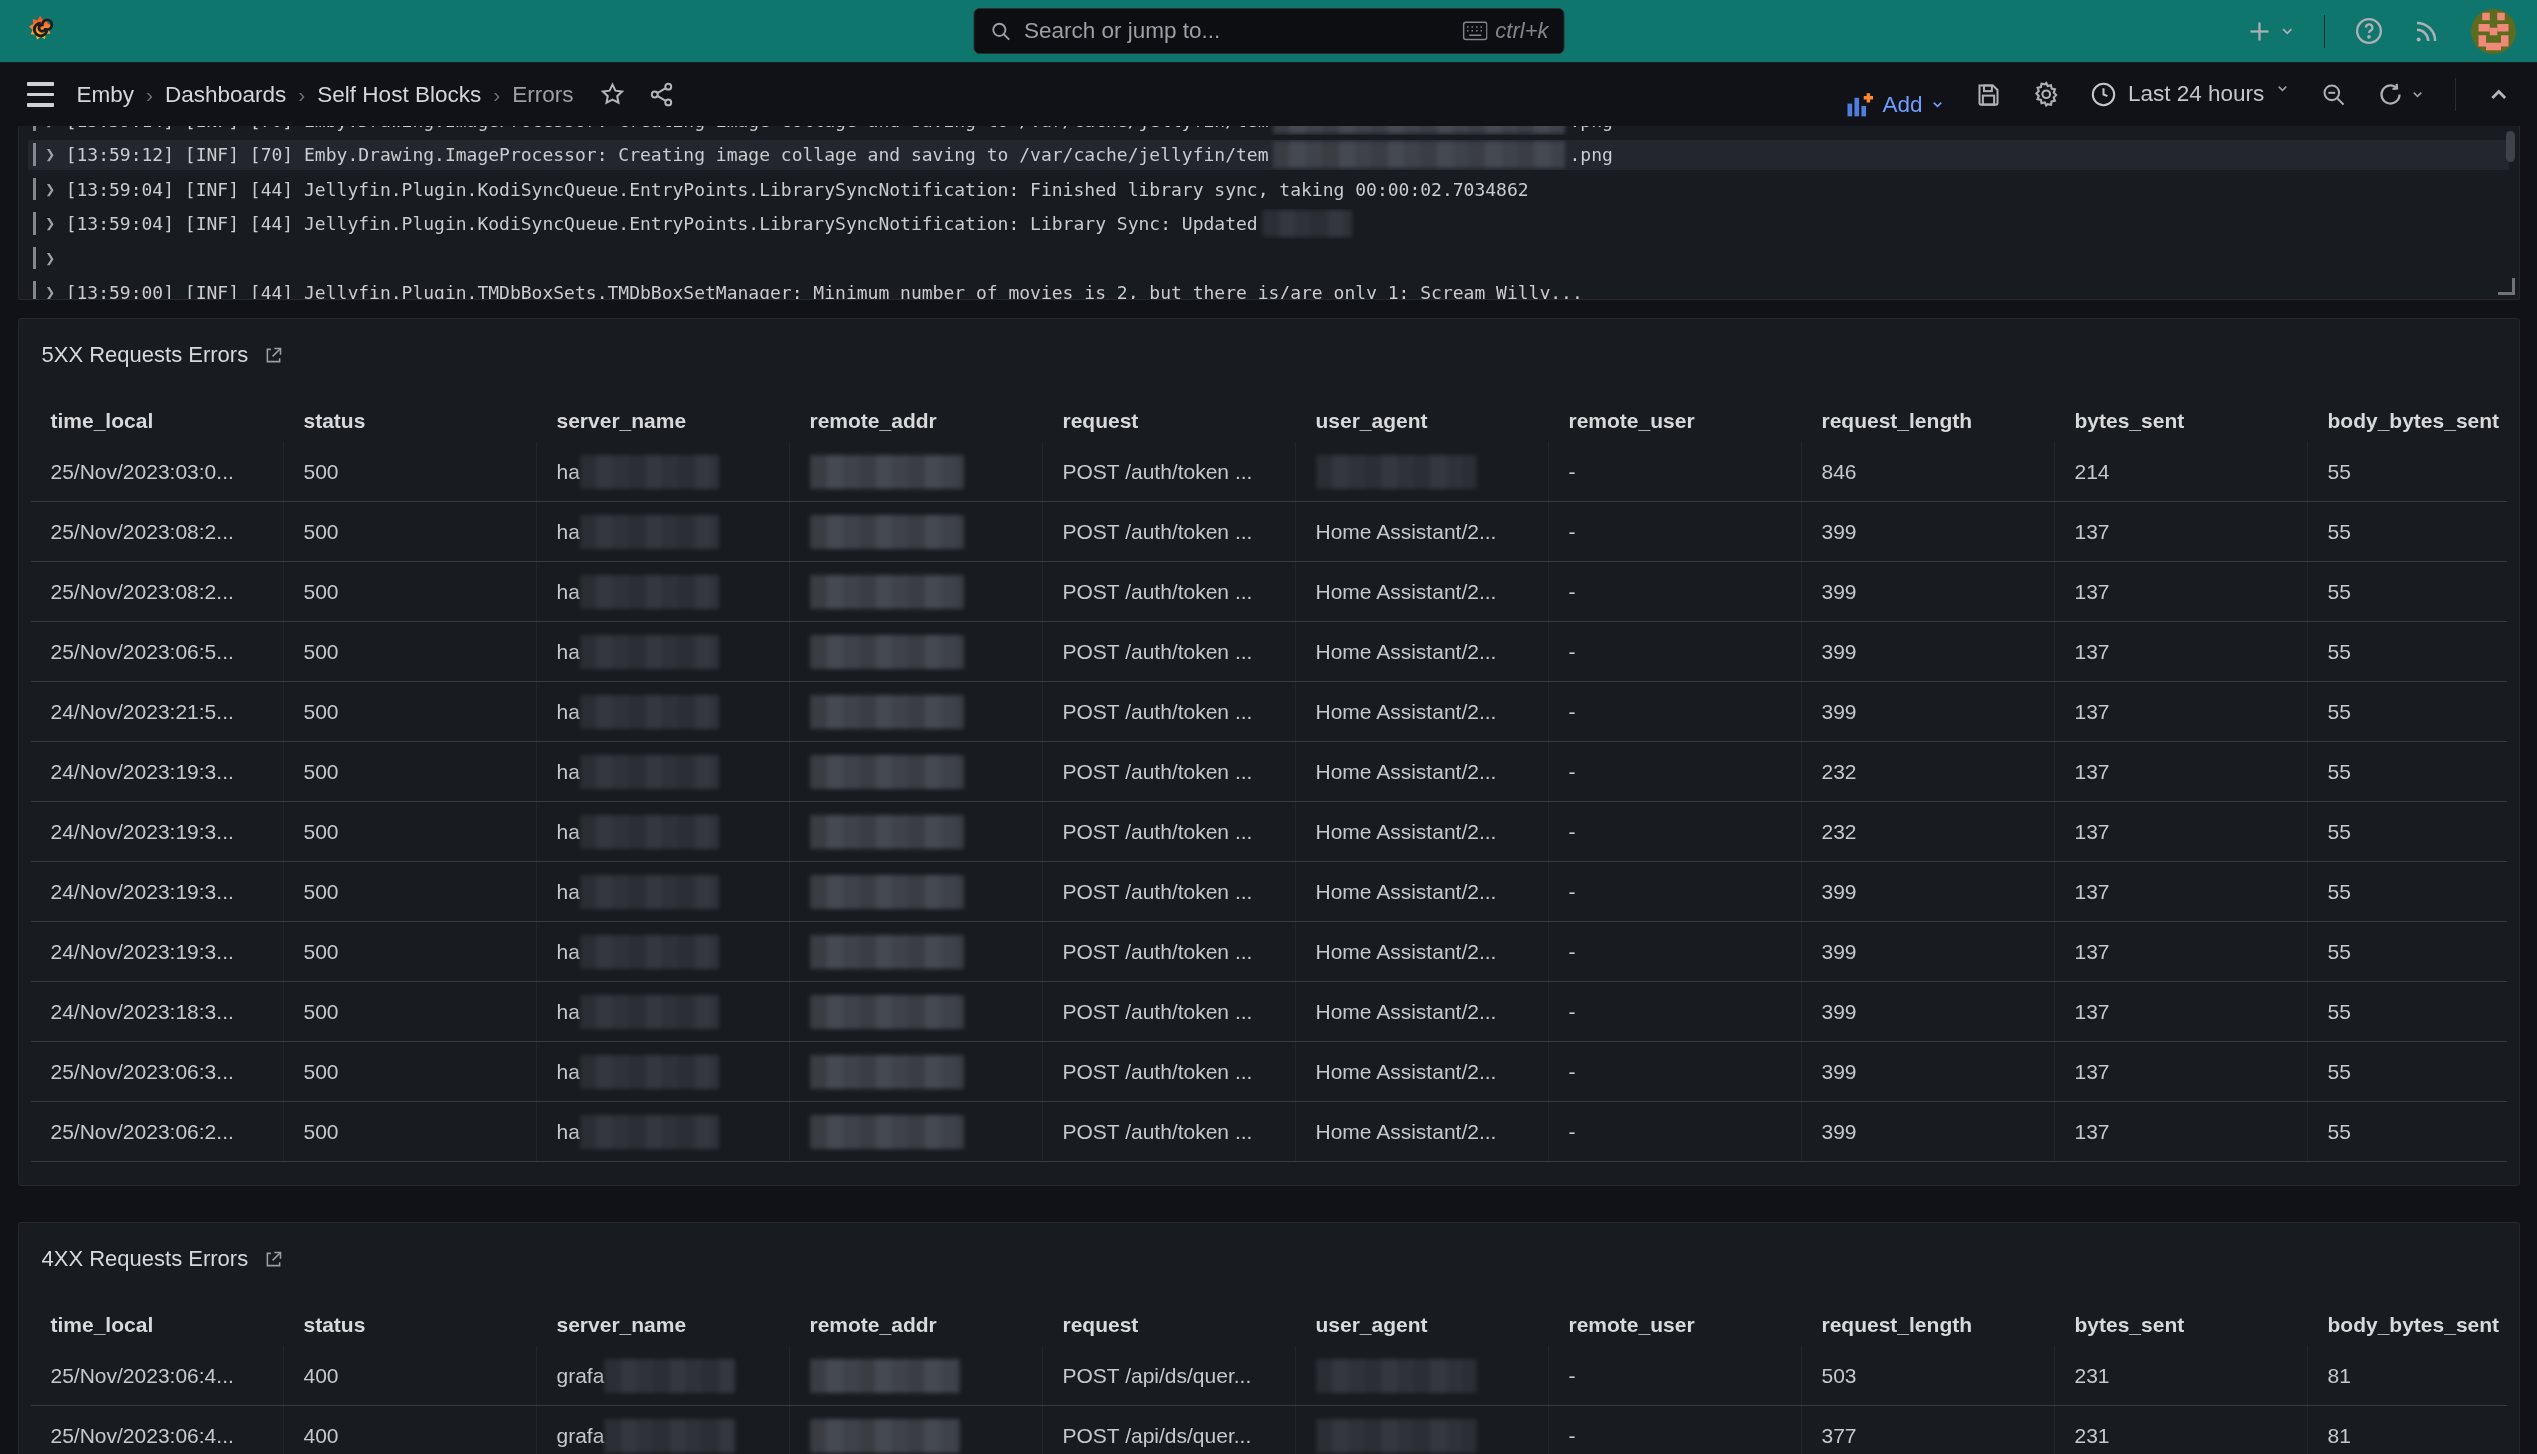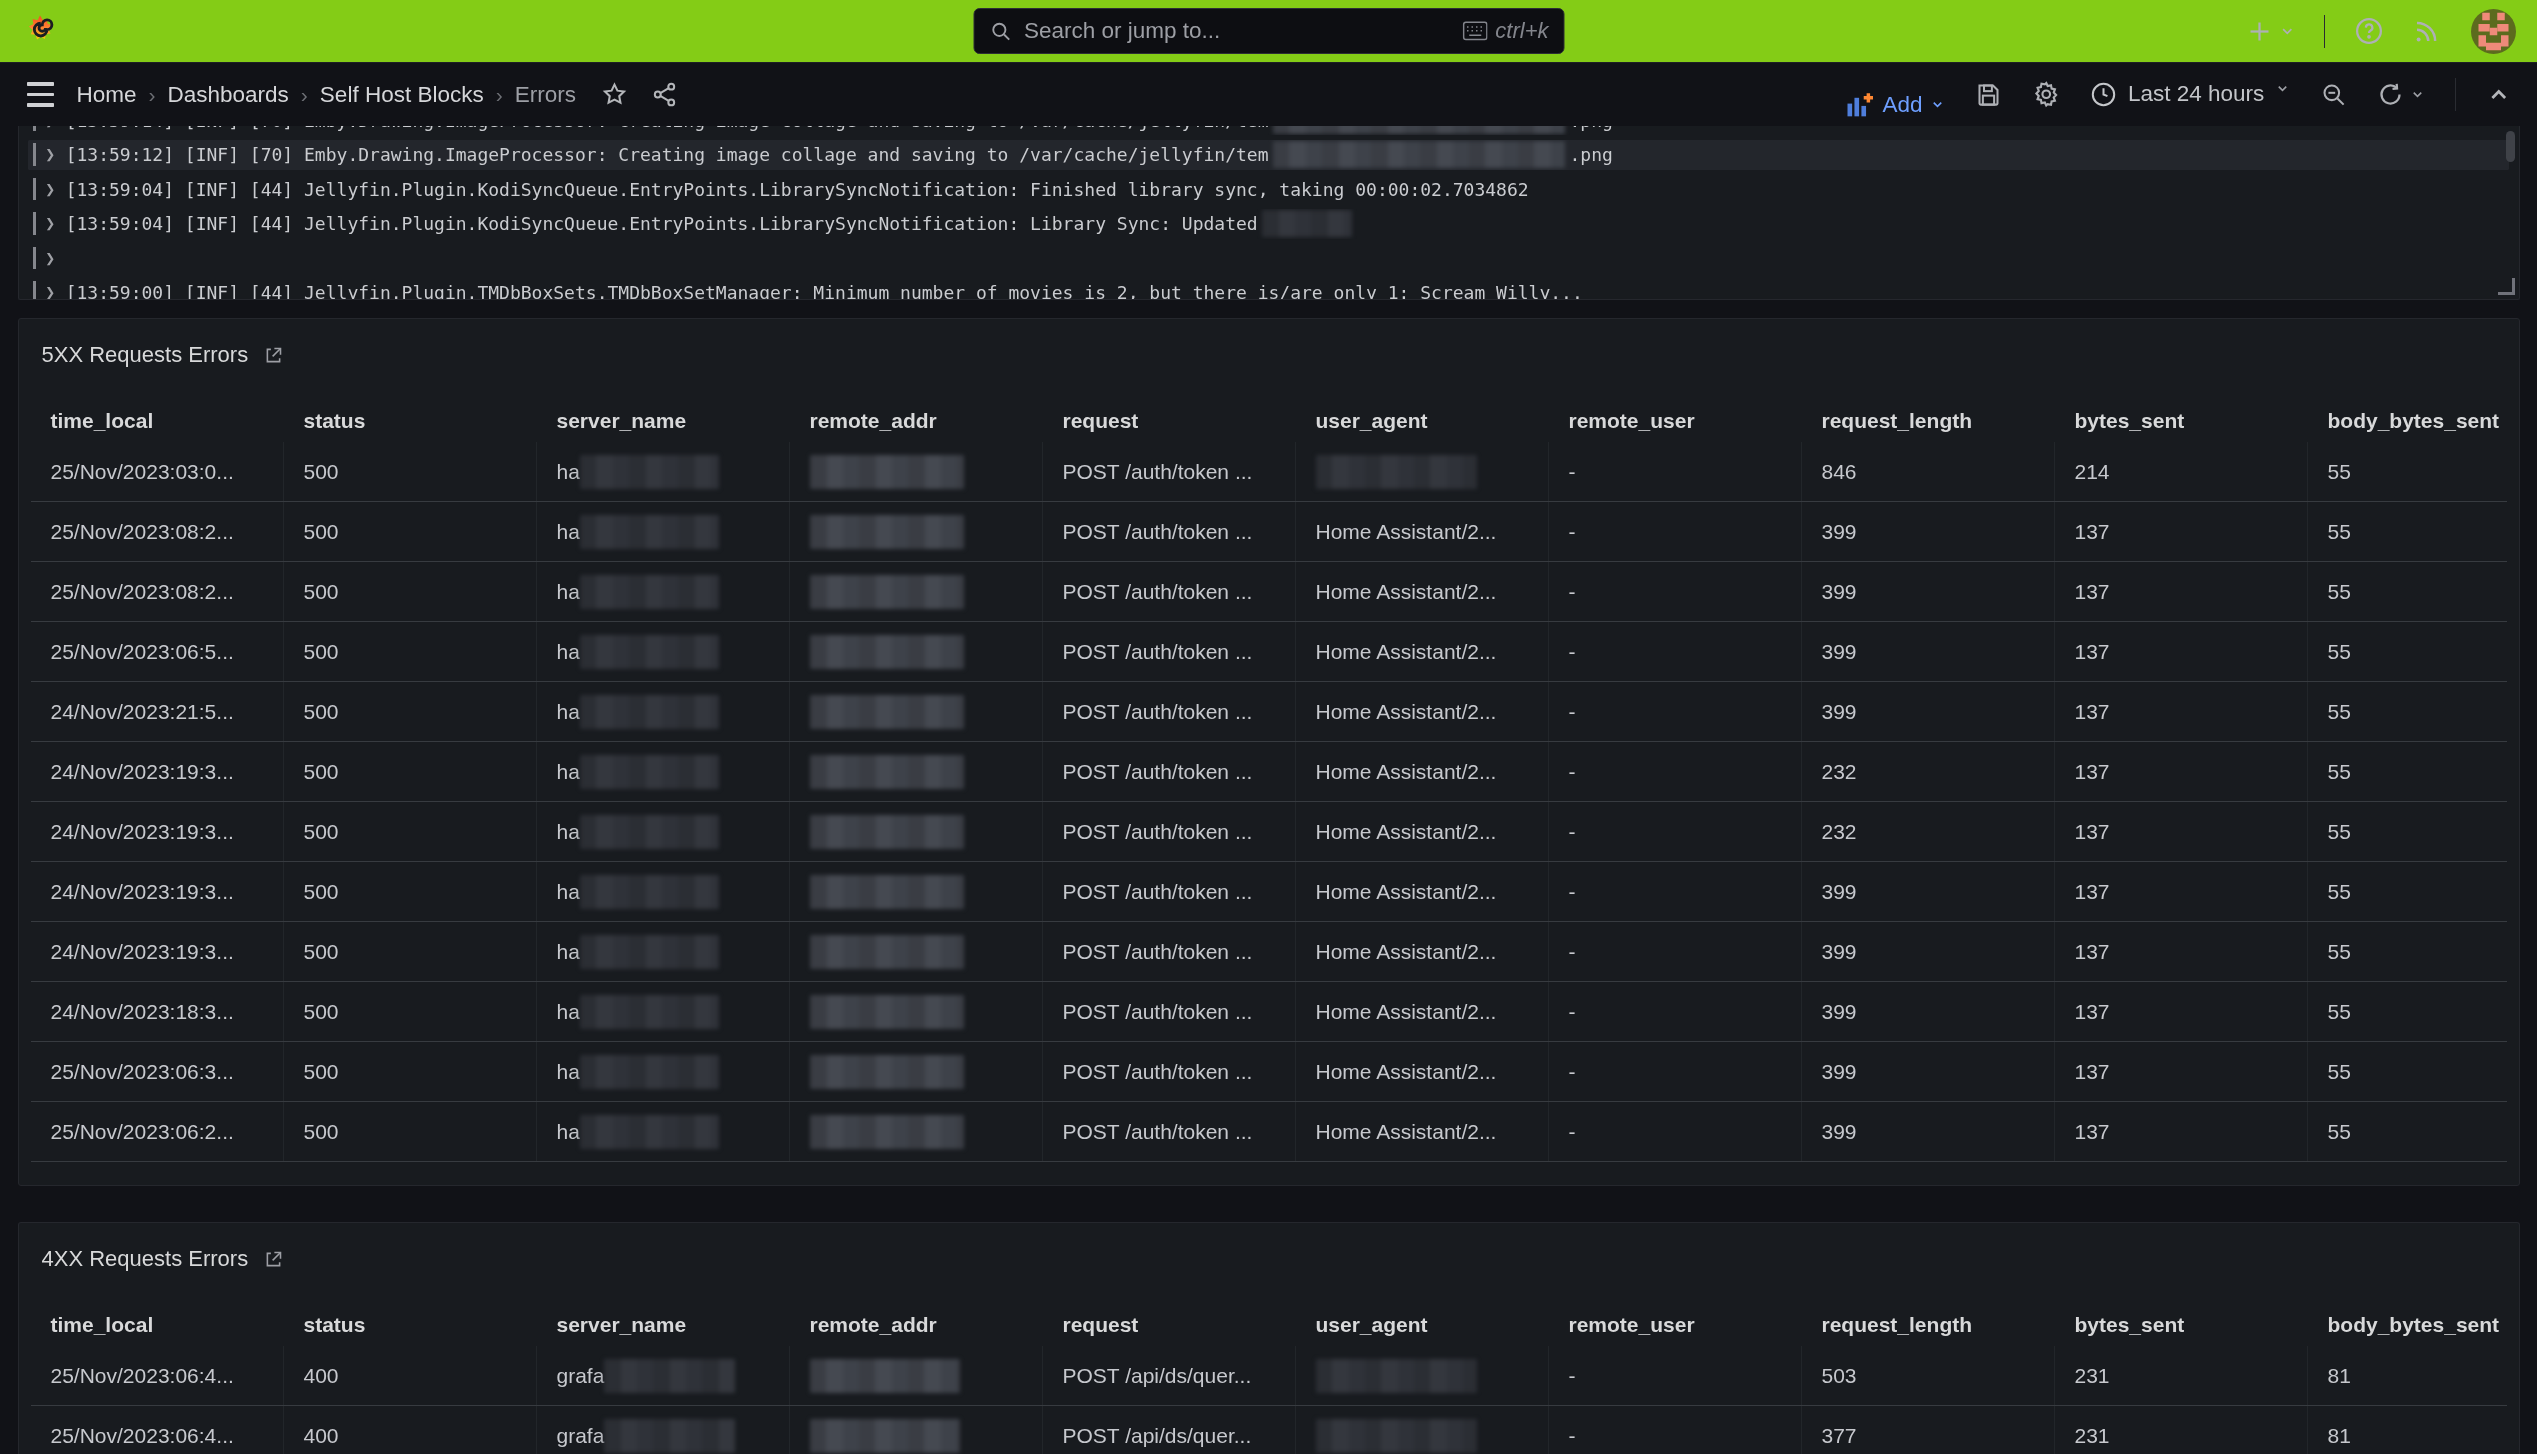"Search or jump to..." .topnav { background: #84cc16 -> #0f766e }
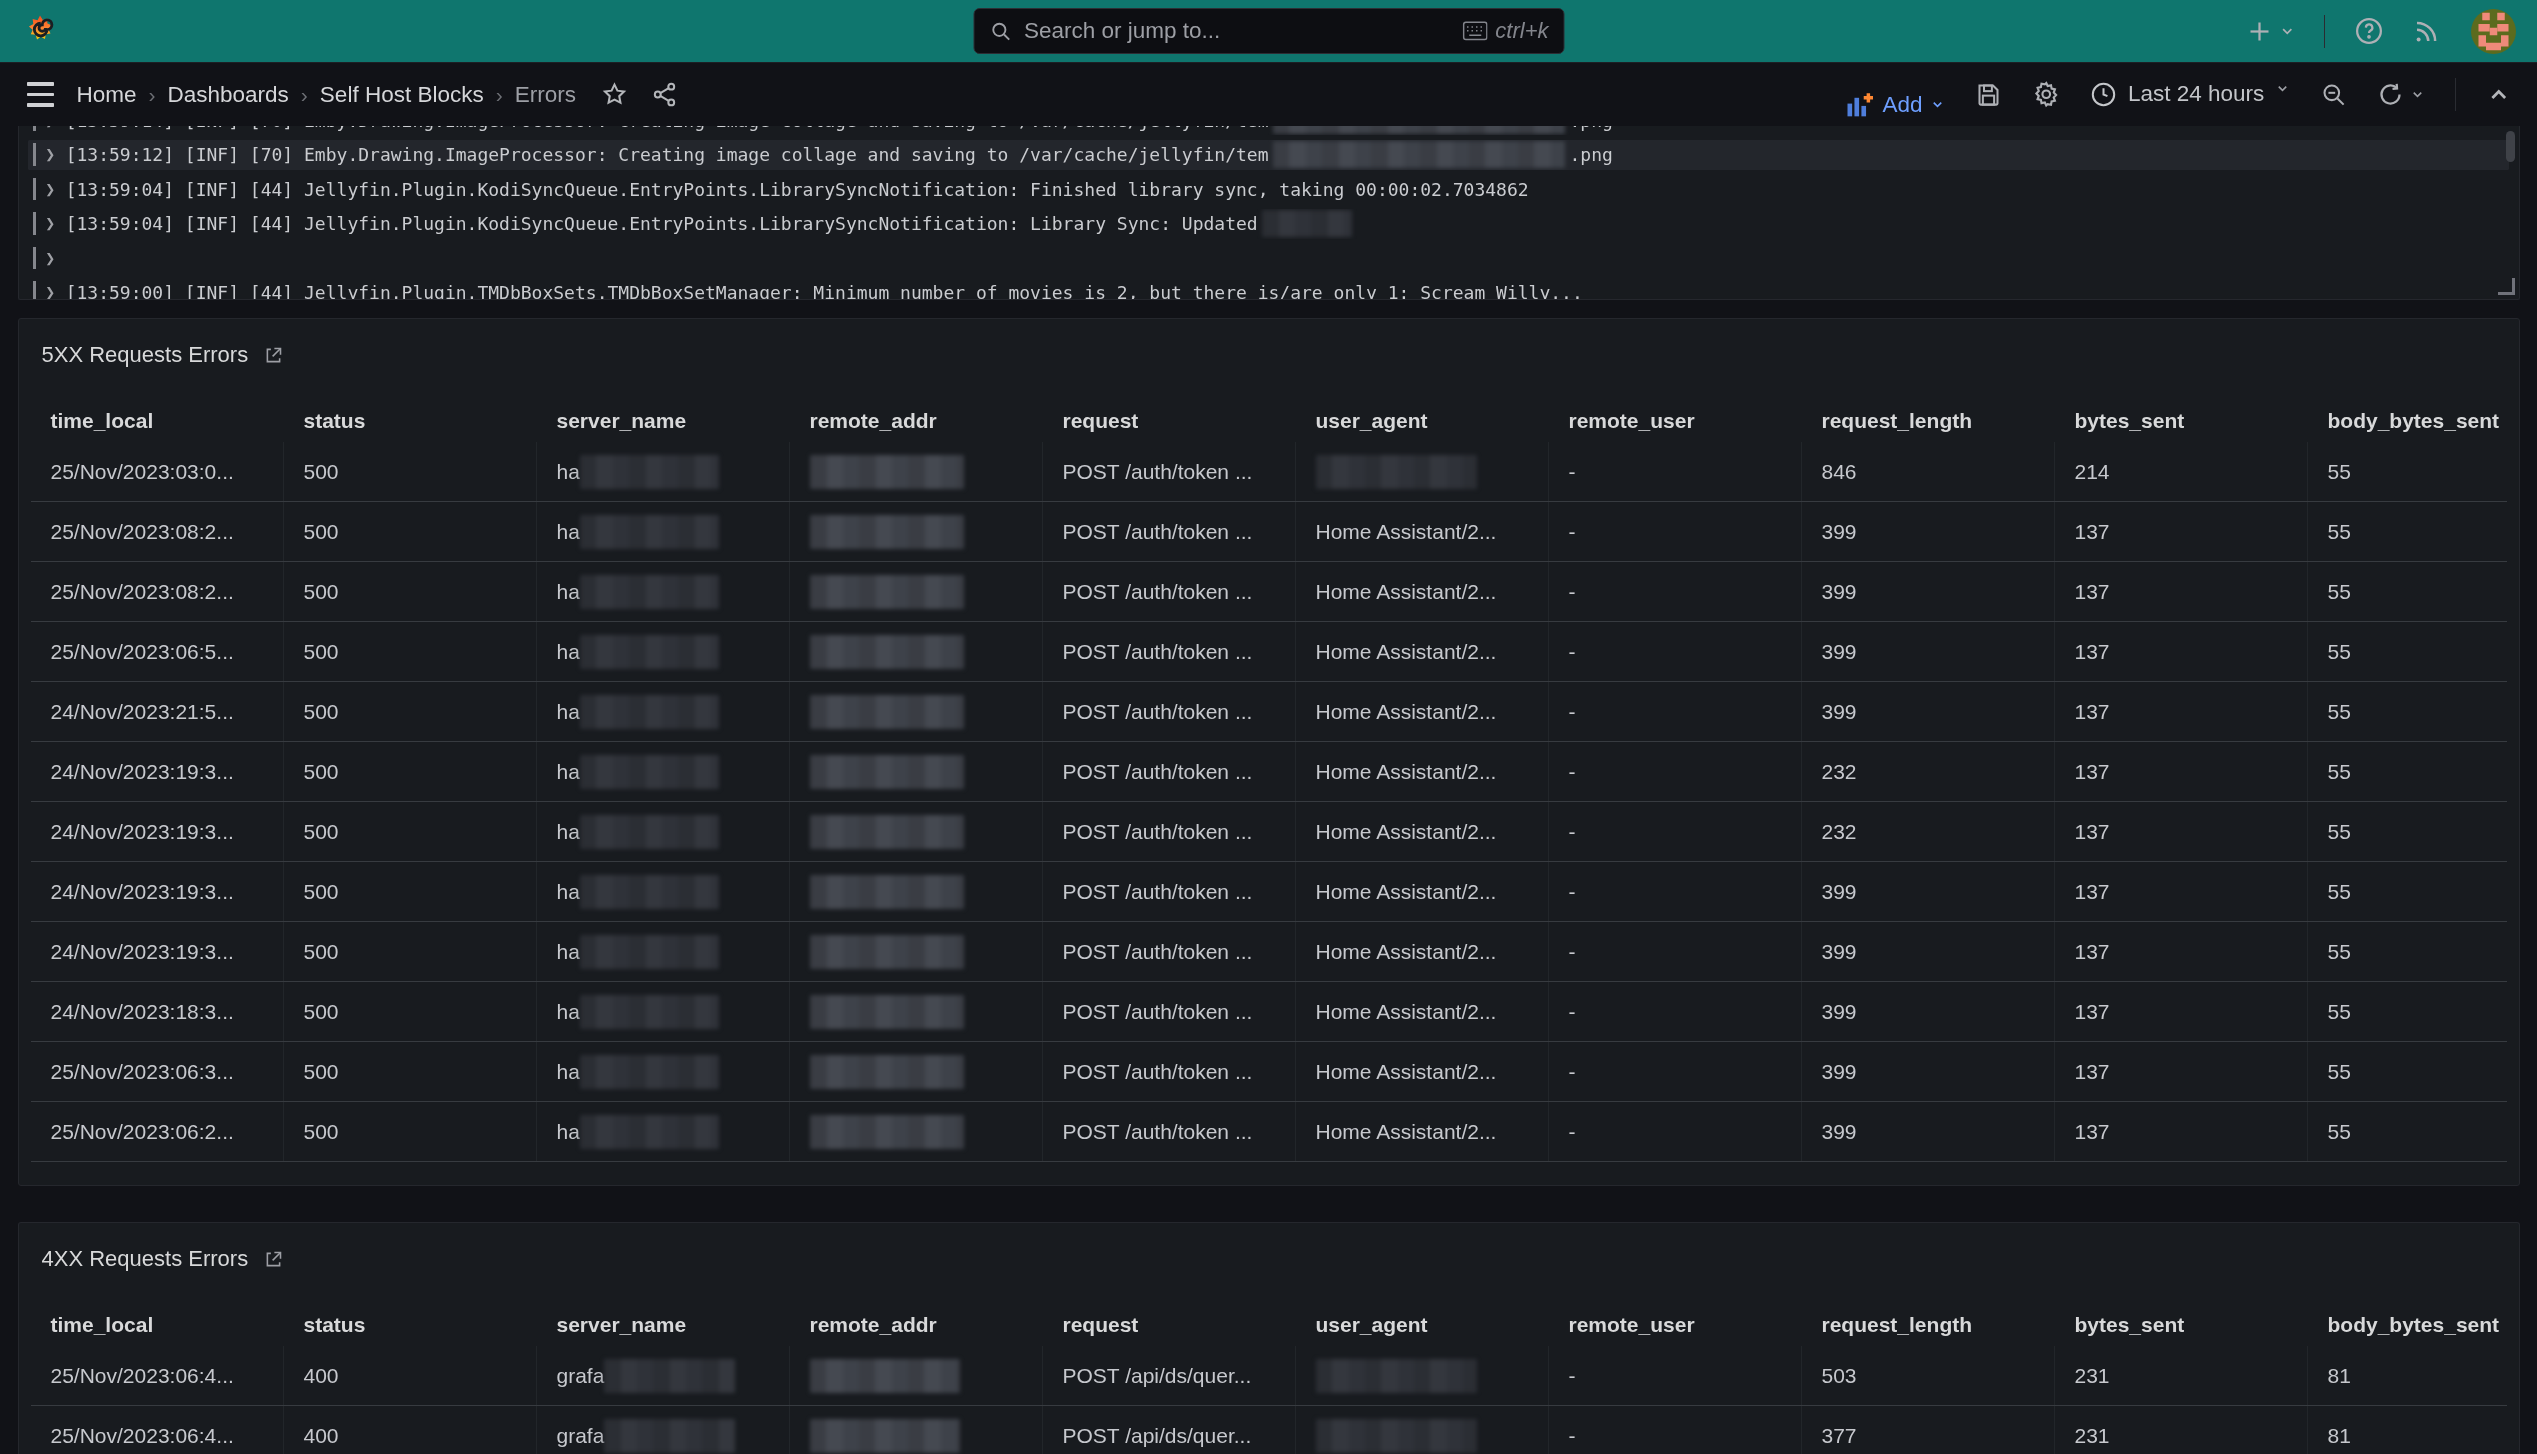"Home" span.crumb { text: Home -> Emby }
